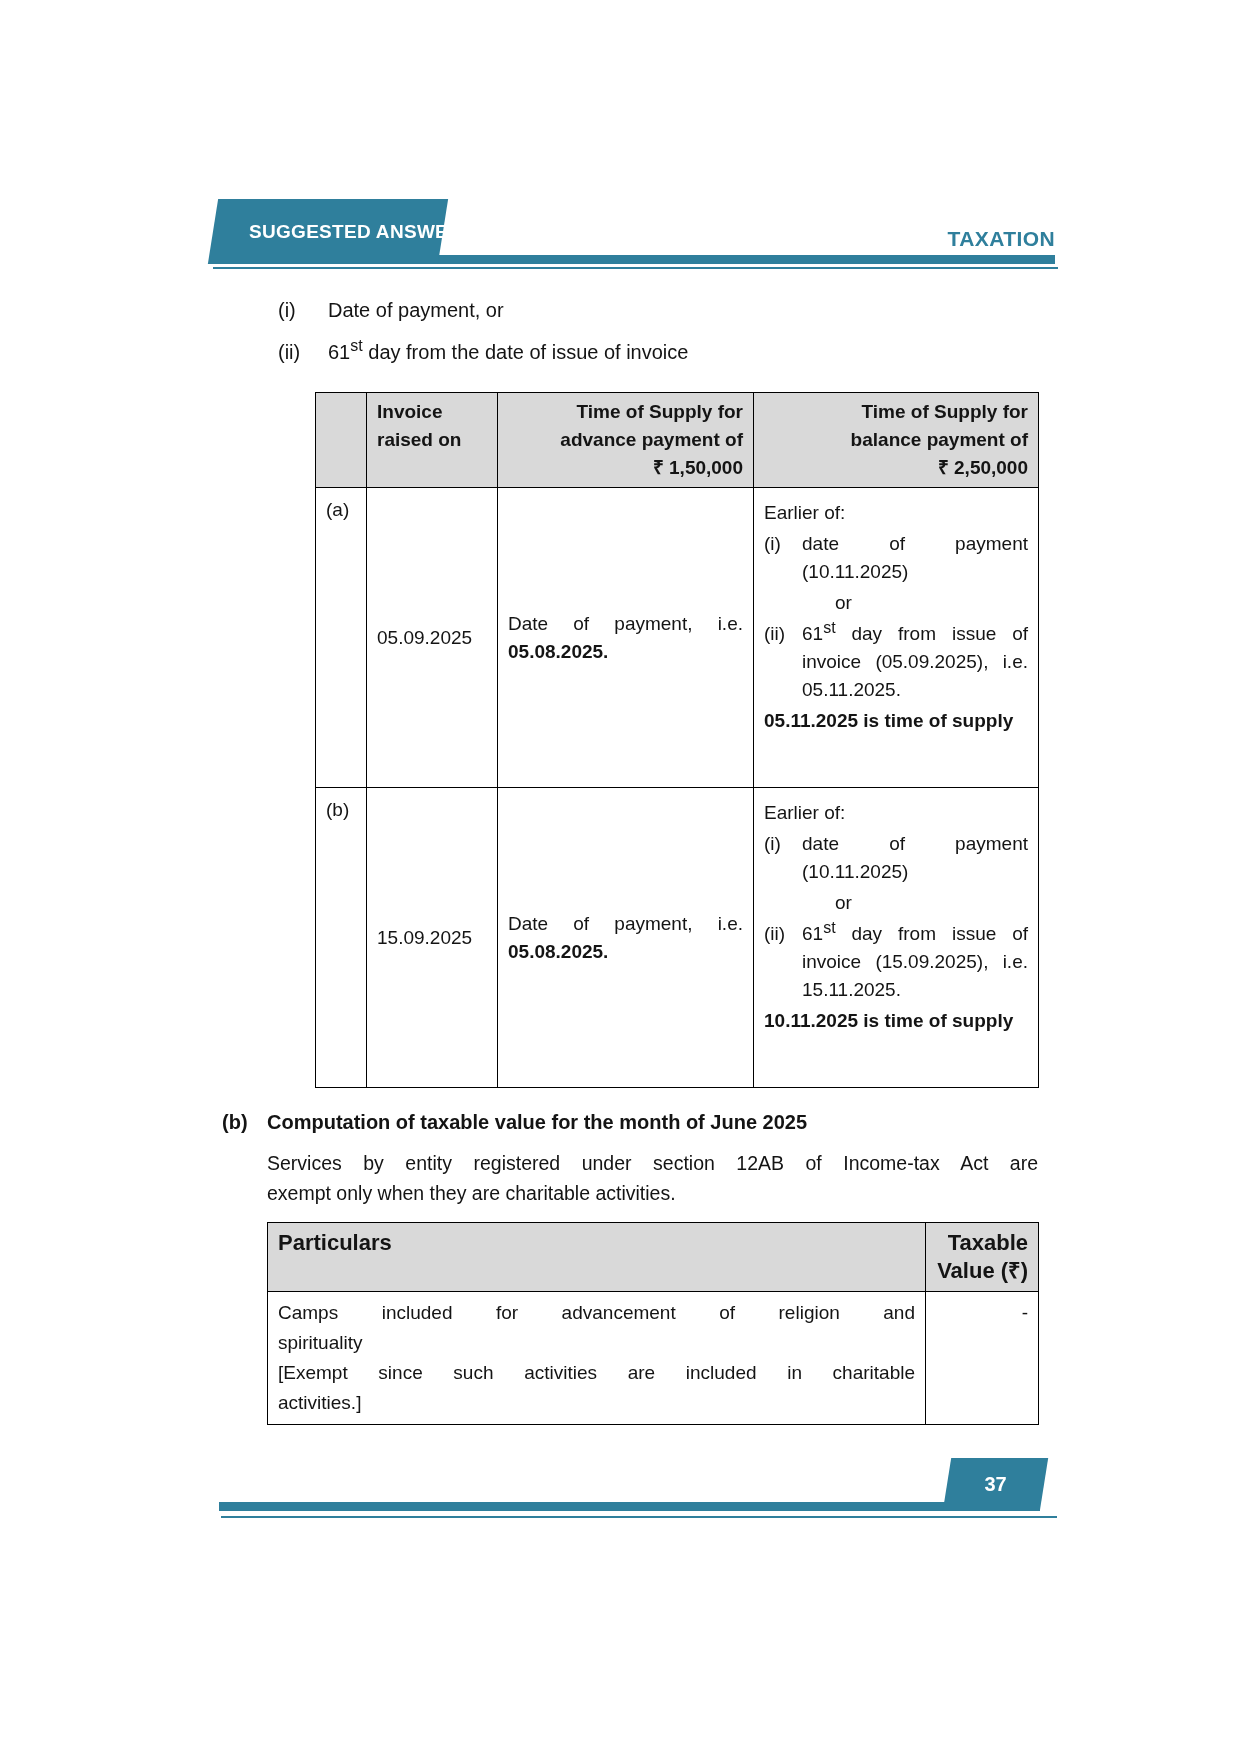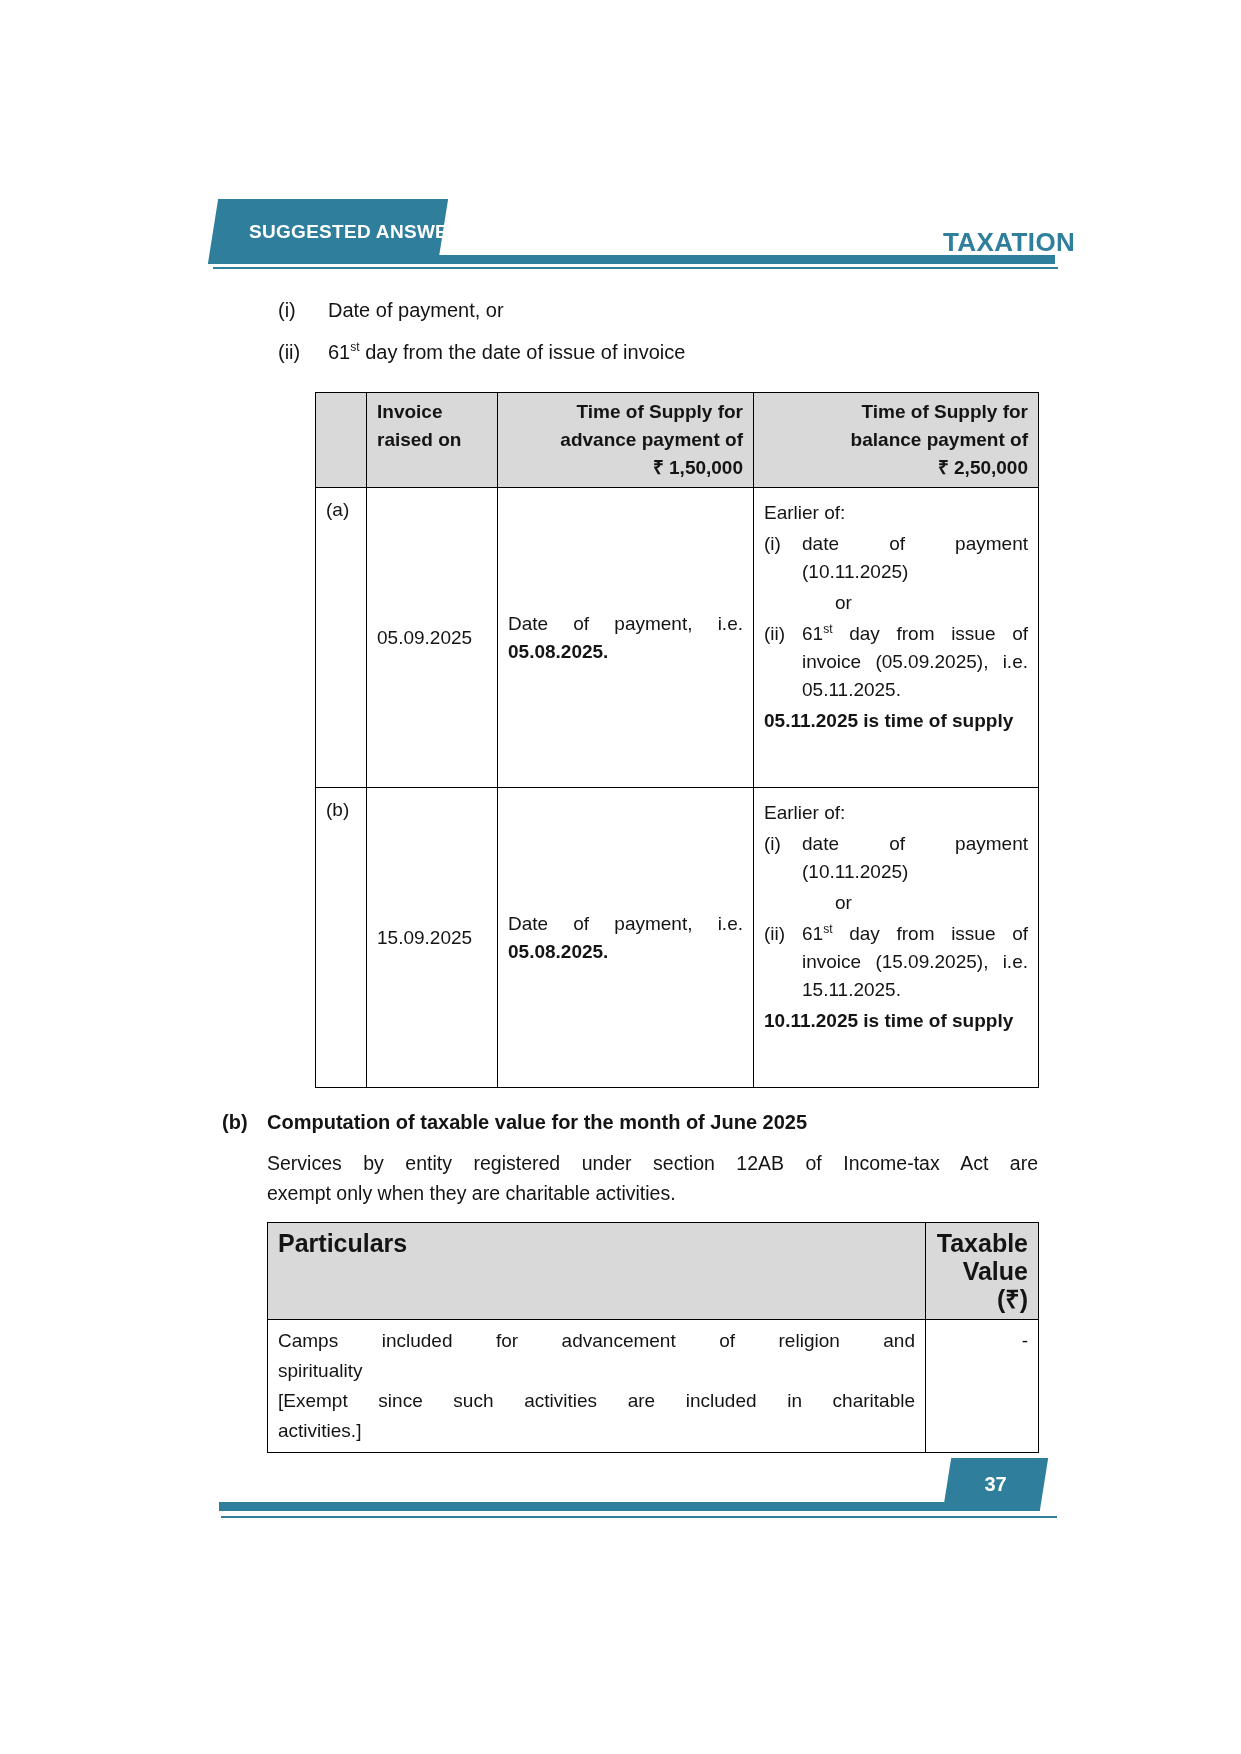"TAXATION" .subject { font-size: 26px -> 21px }
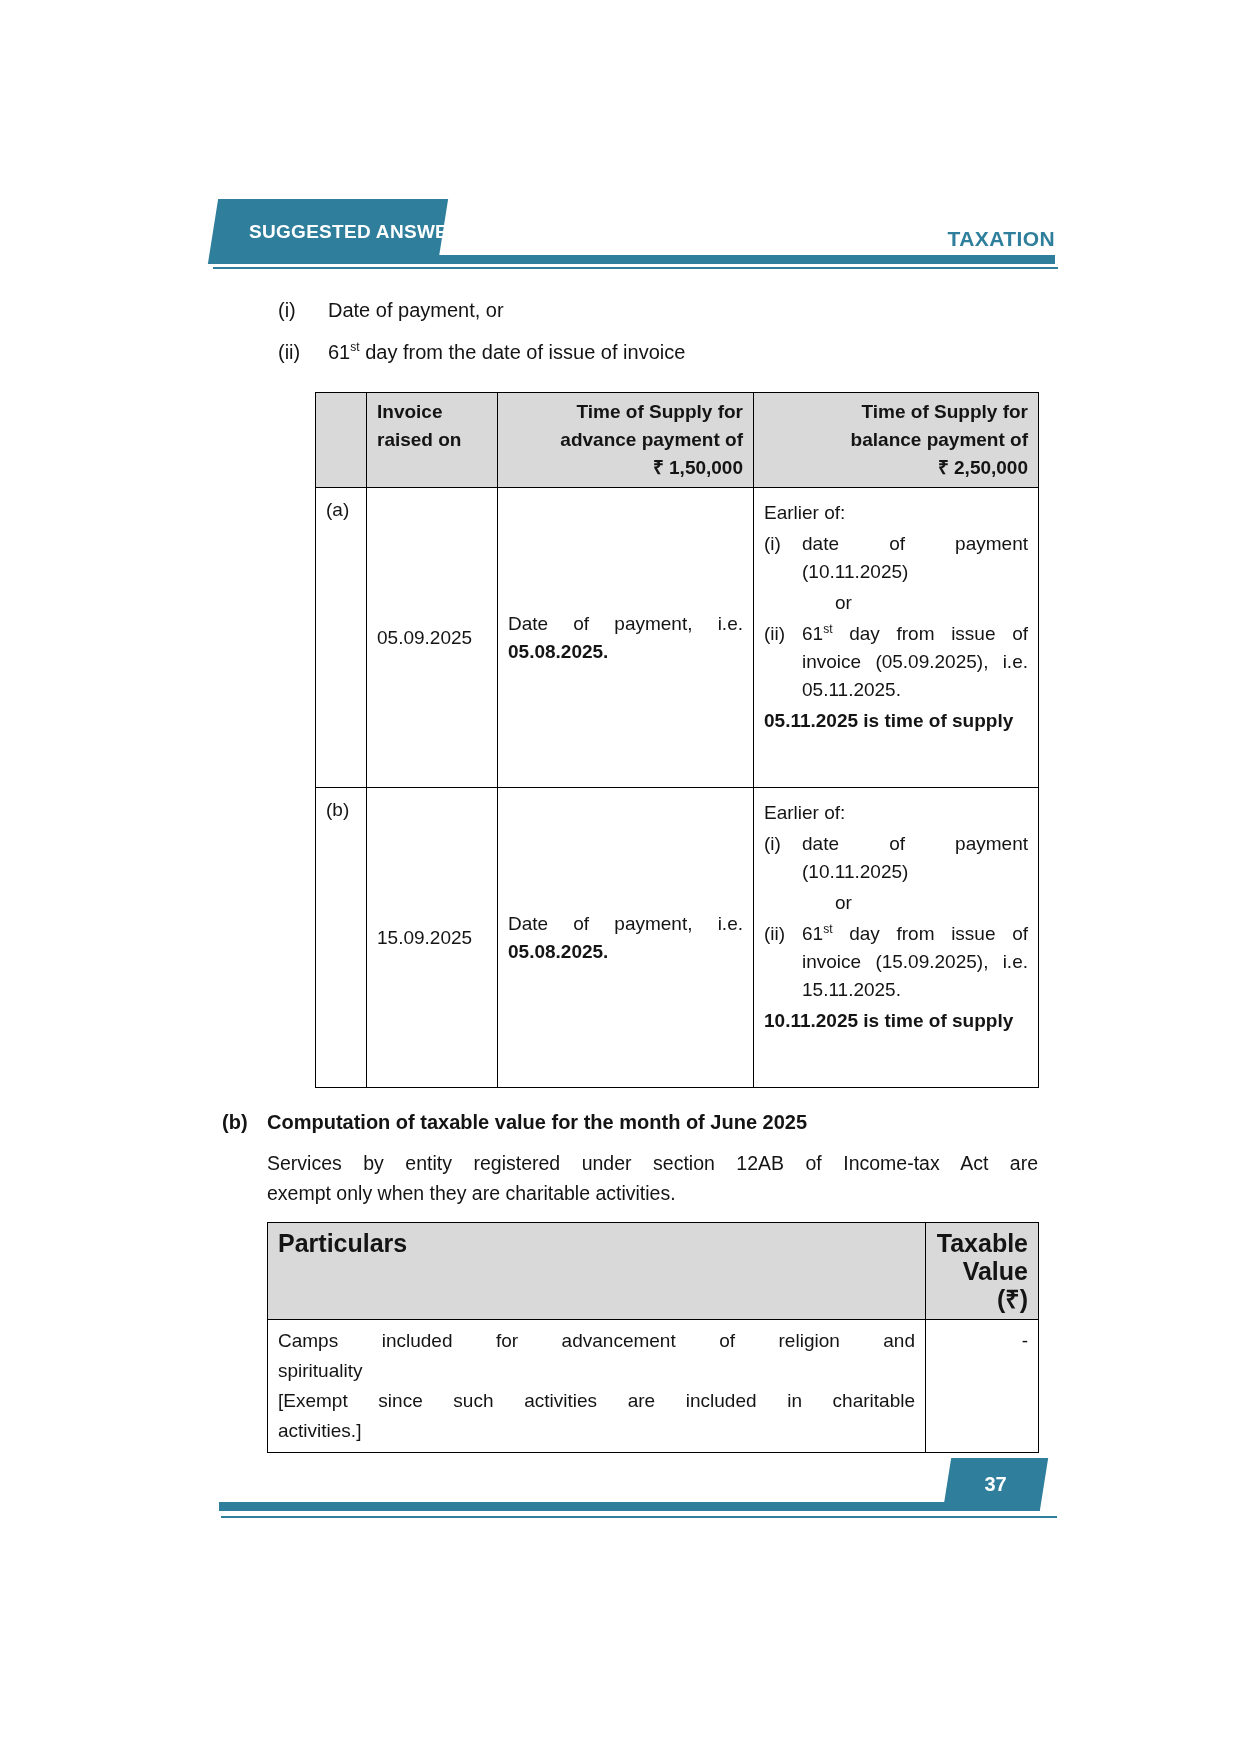"st" .sup { font-size: 12px -> 16px }
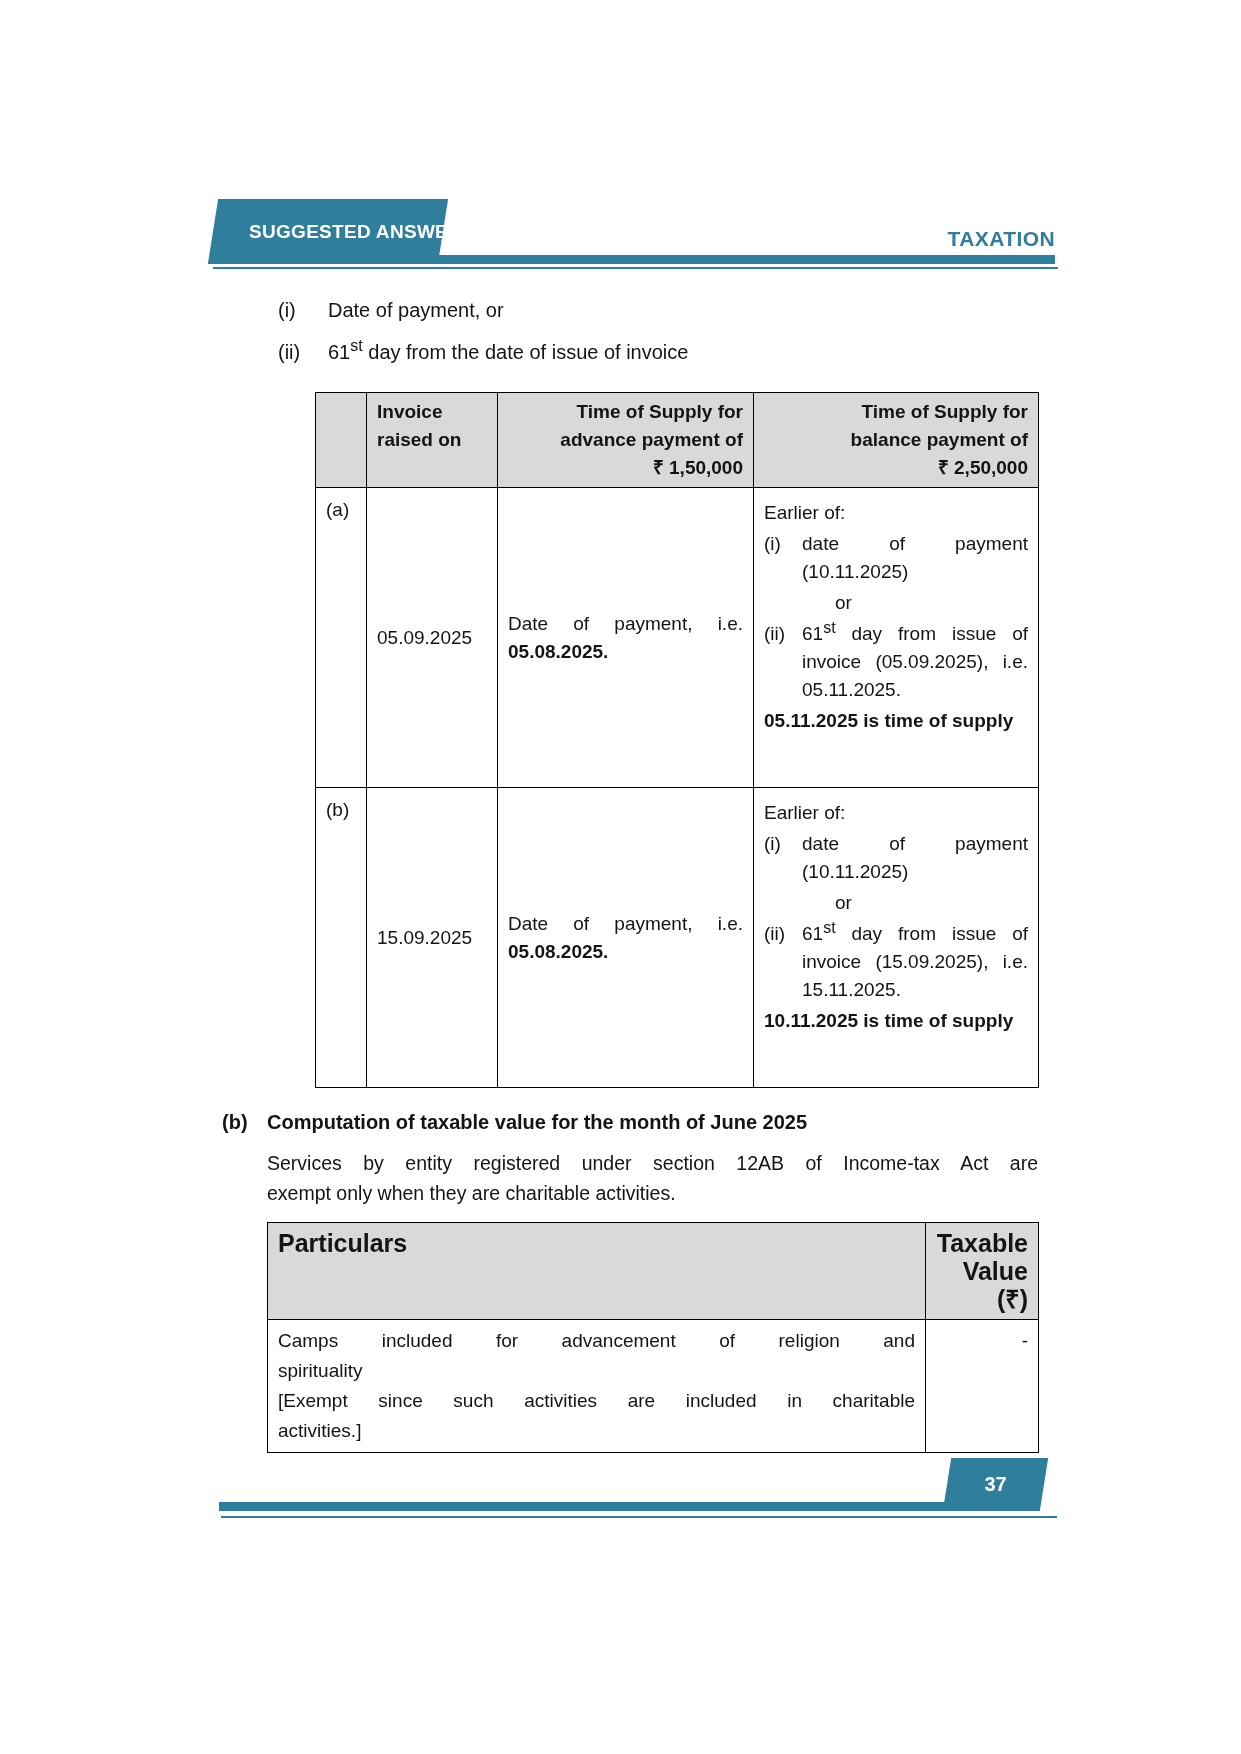"Particulars" .t2 th { font-size: 25px -> 22px }
